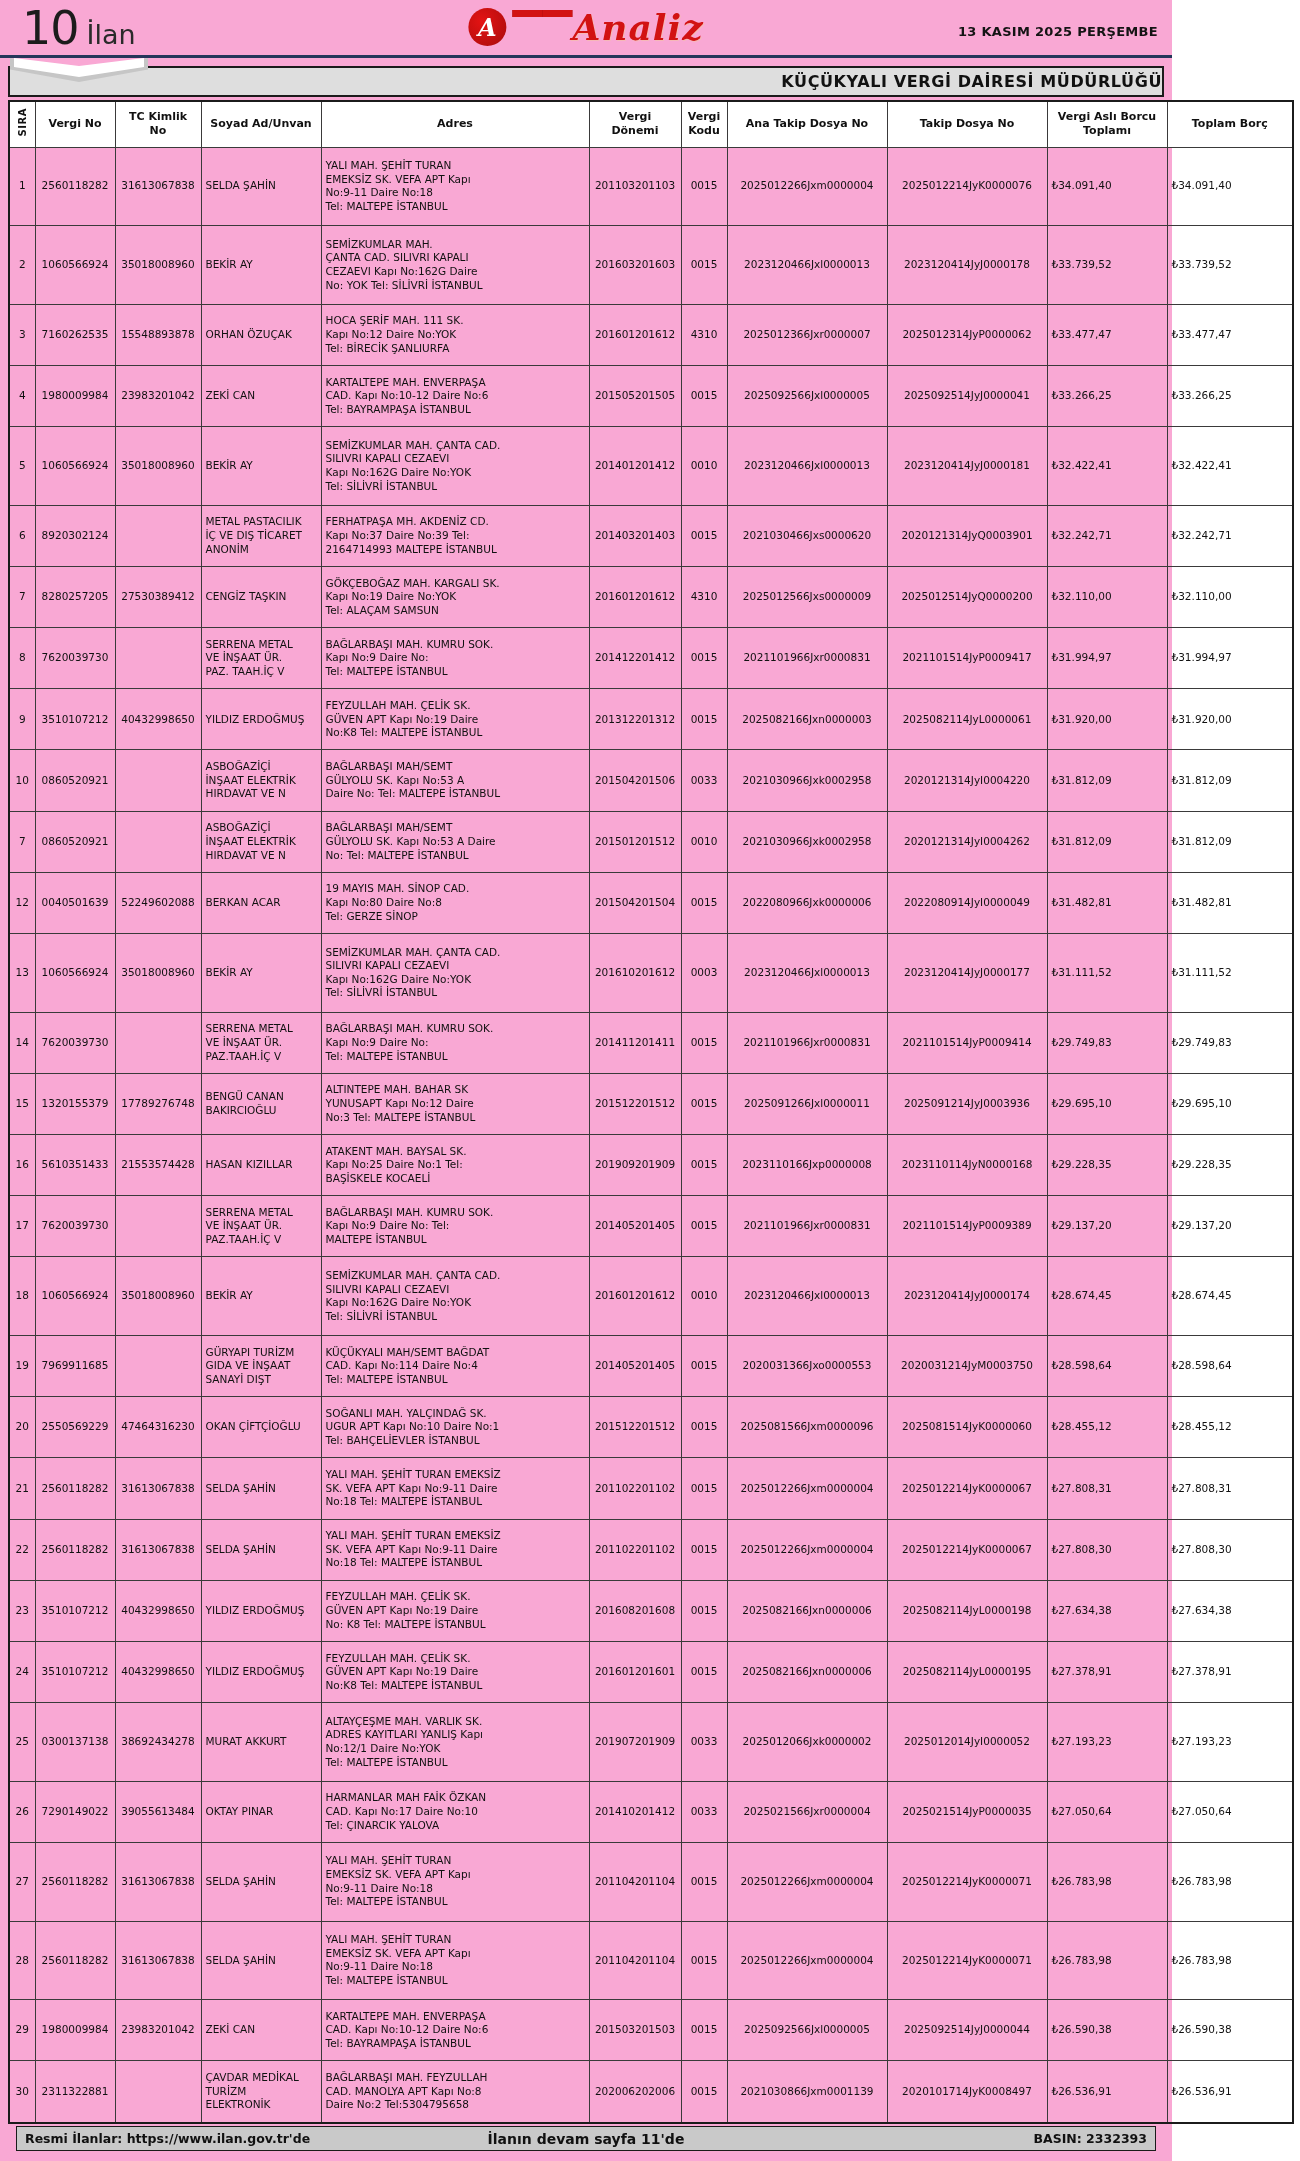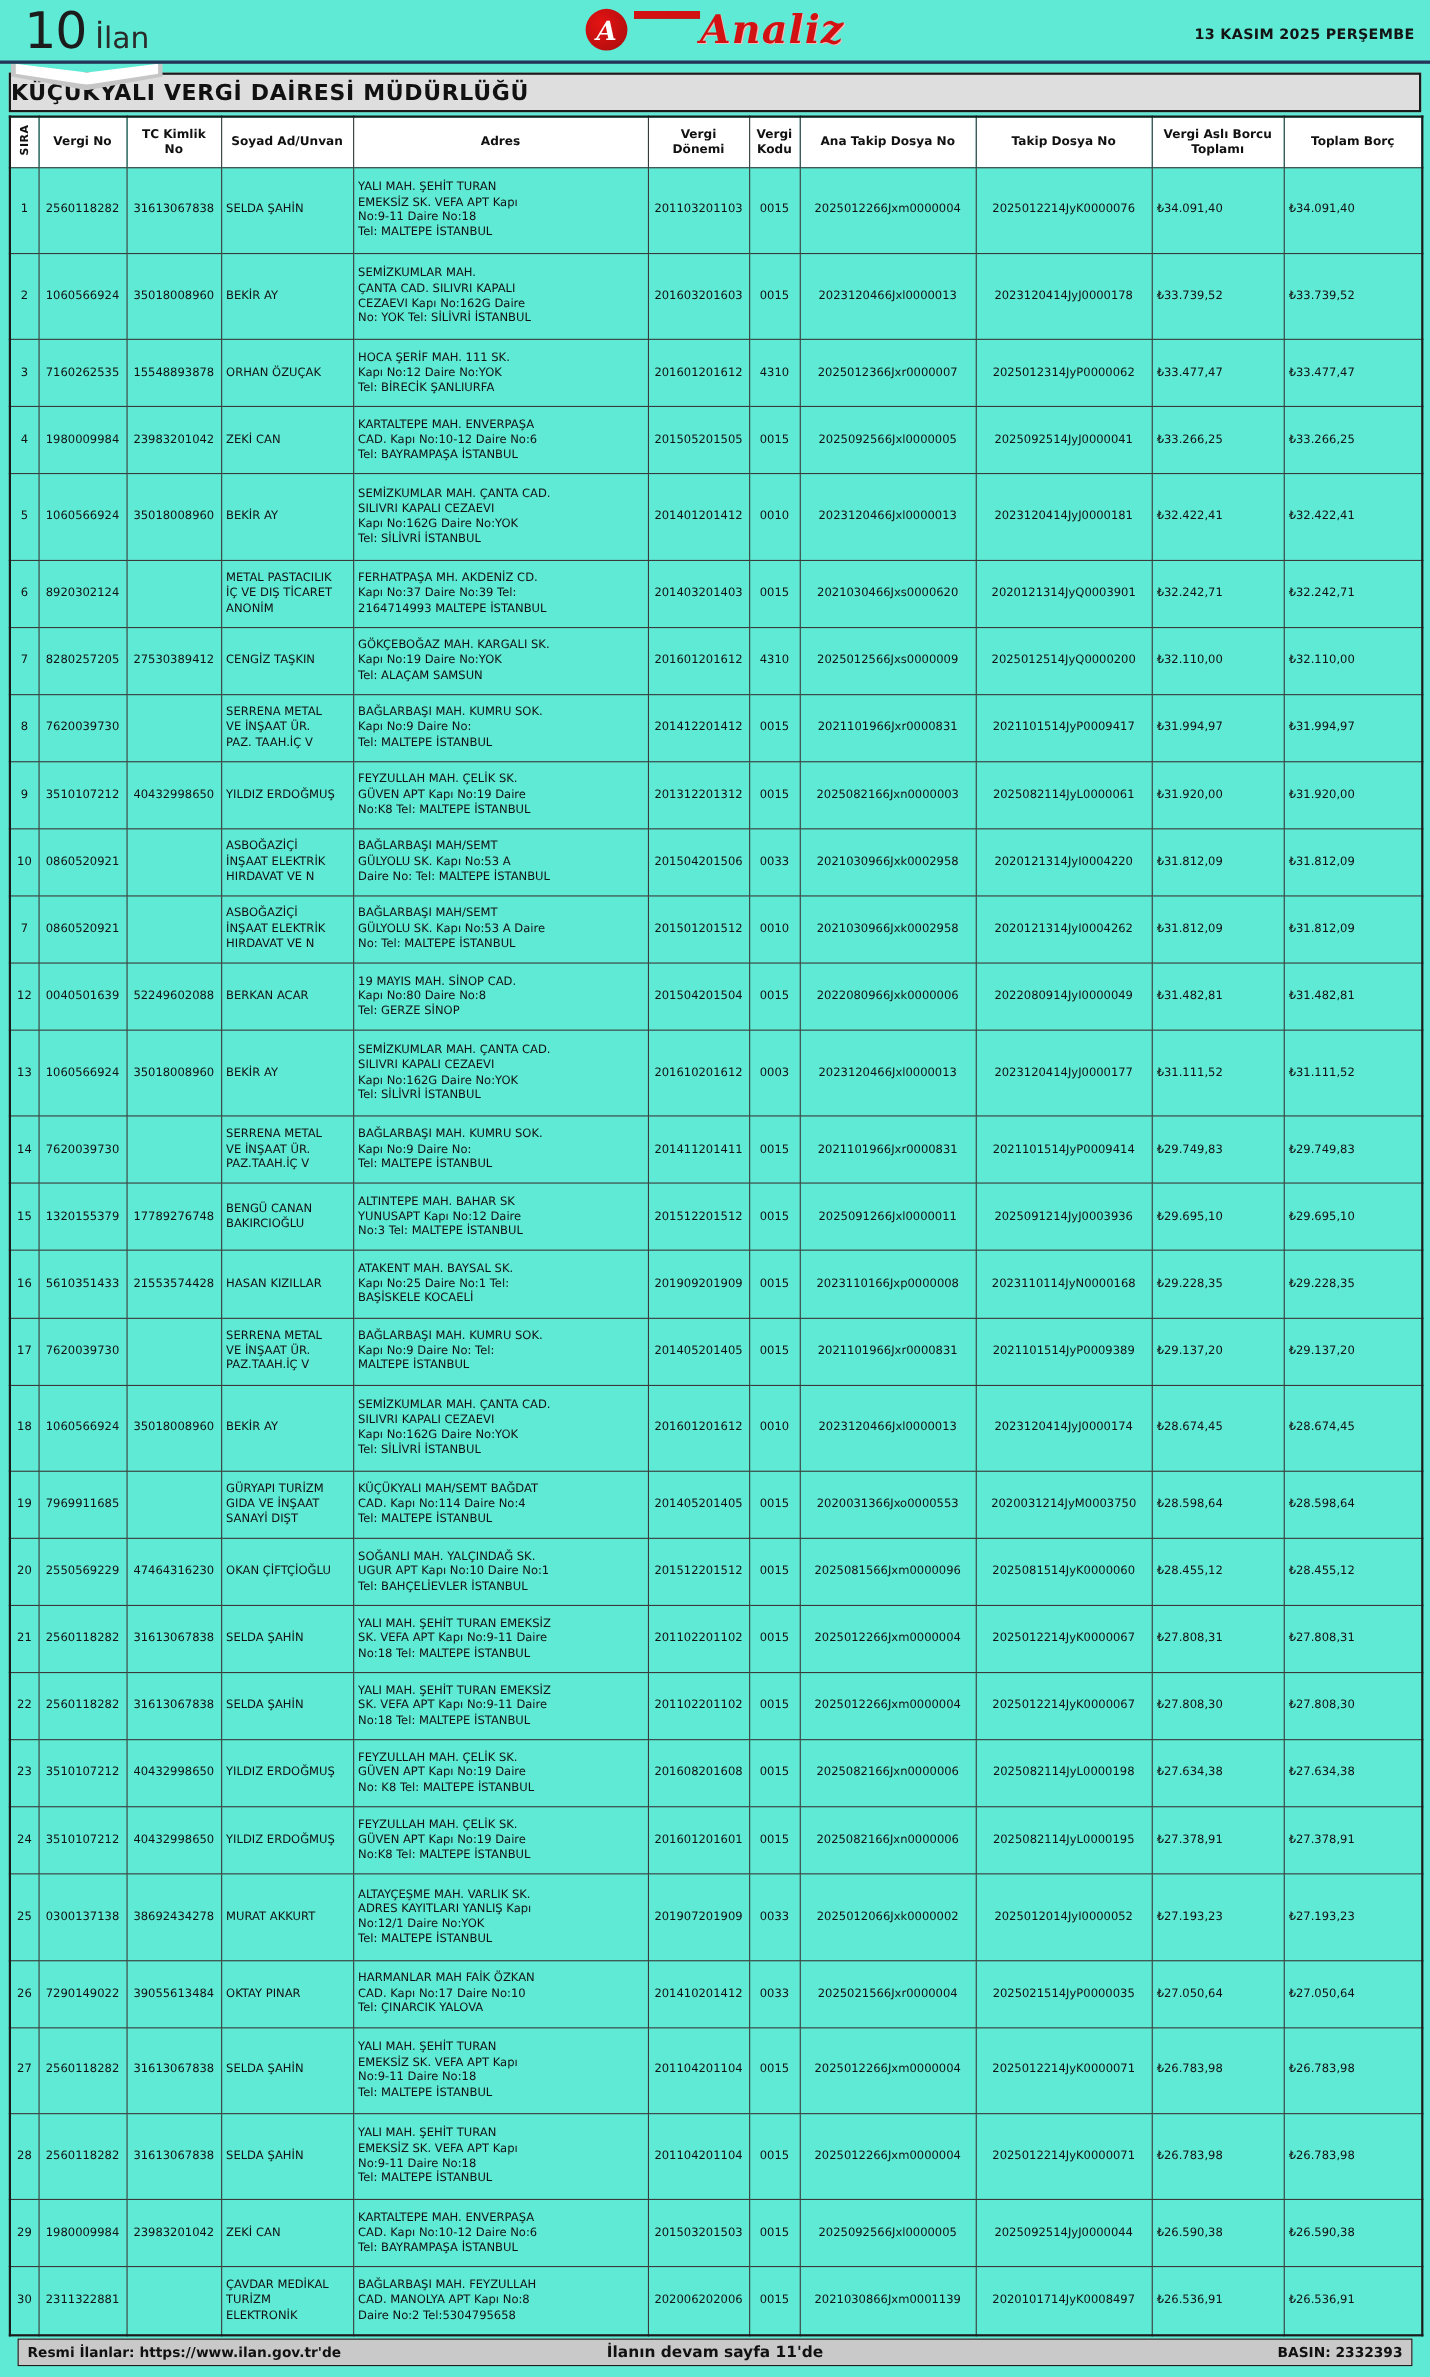"10" .page { background: #5eead4 -> #f9a8d4; width: 1300px -> 1172px }
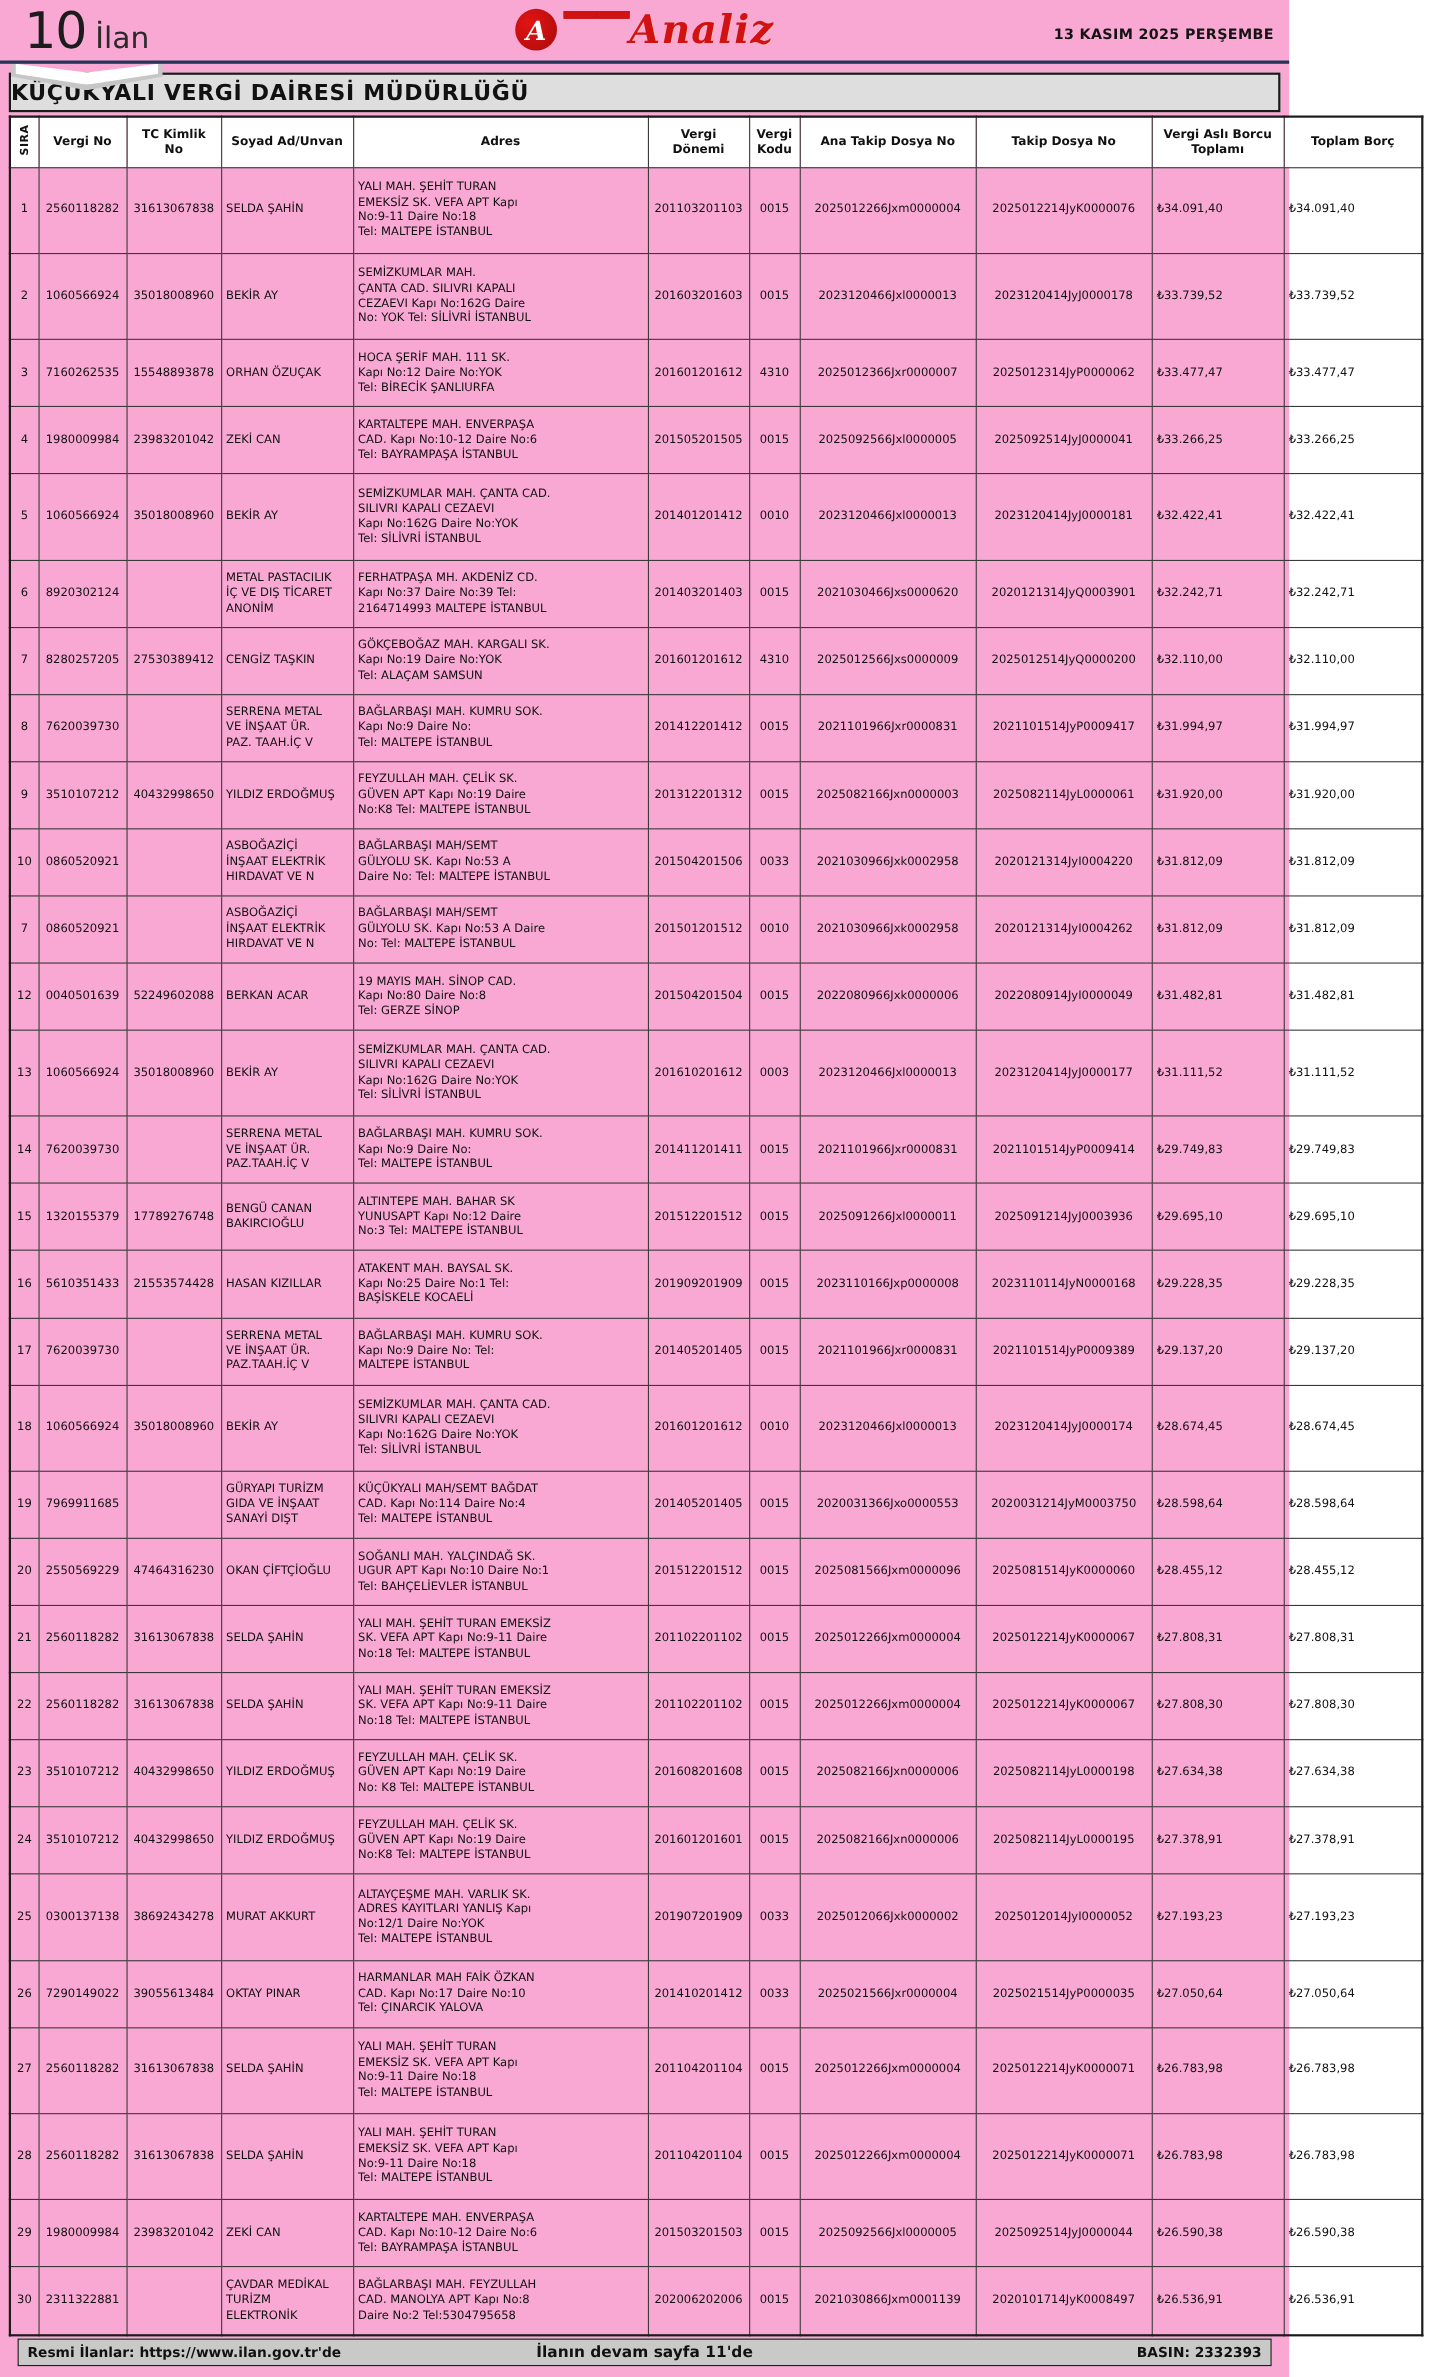"KÜÇÜKYALI VERGİ DAİRESİ MÜDÜRLÜĞÜ" .title-box { font-size: 20px -> 16px; text-align: left -> right }
